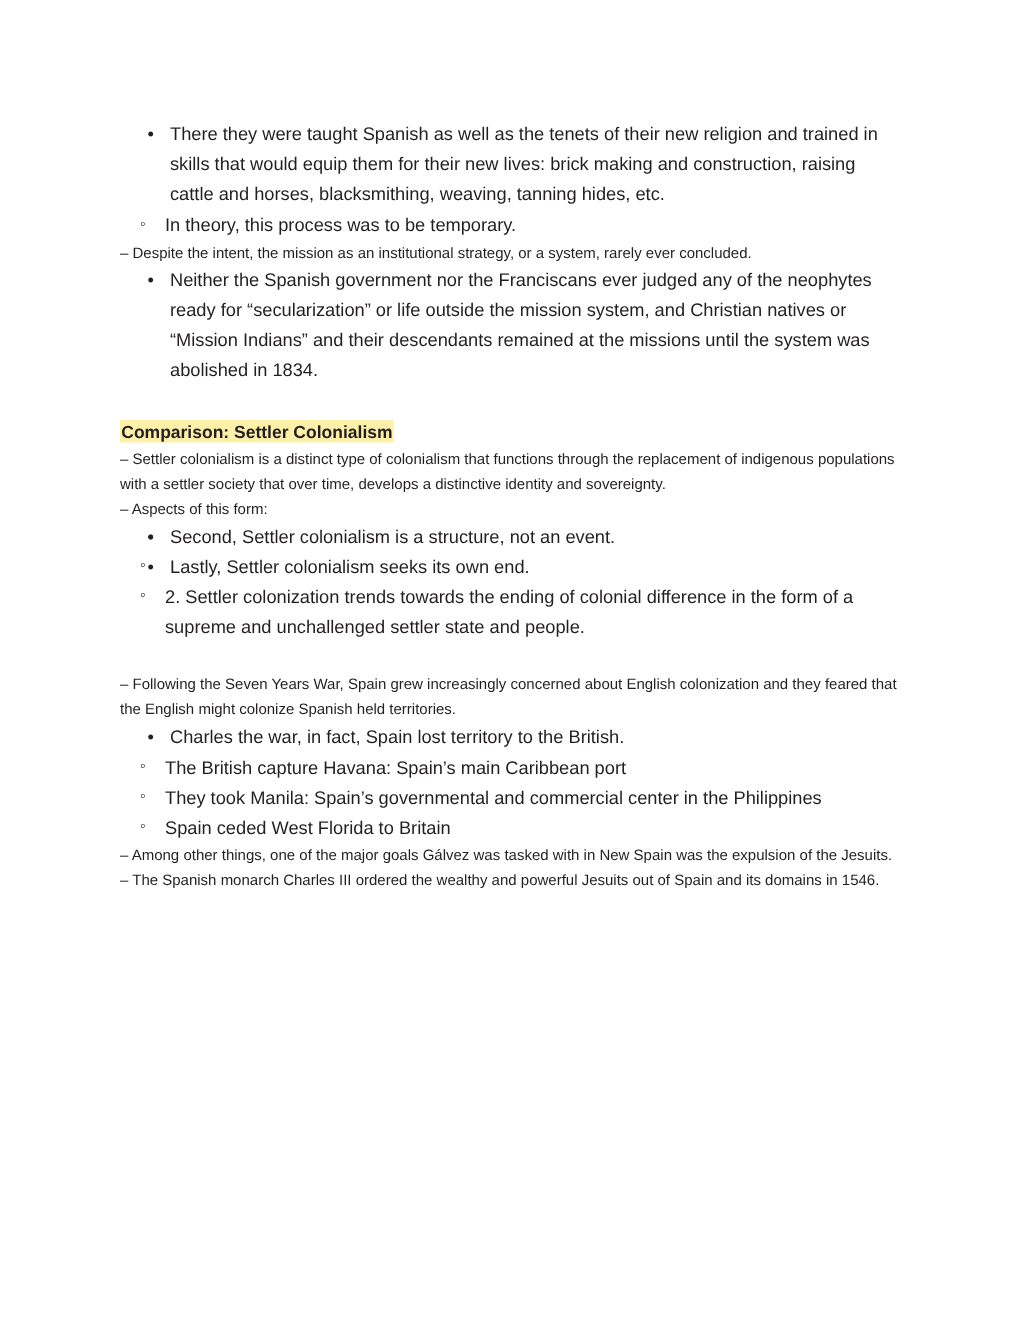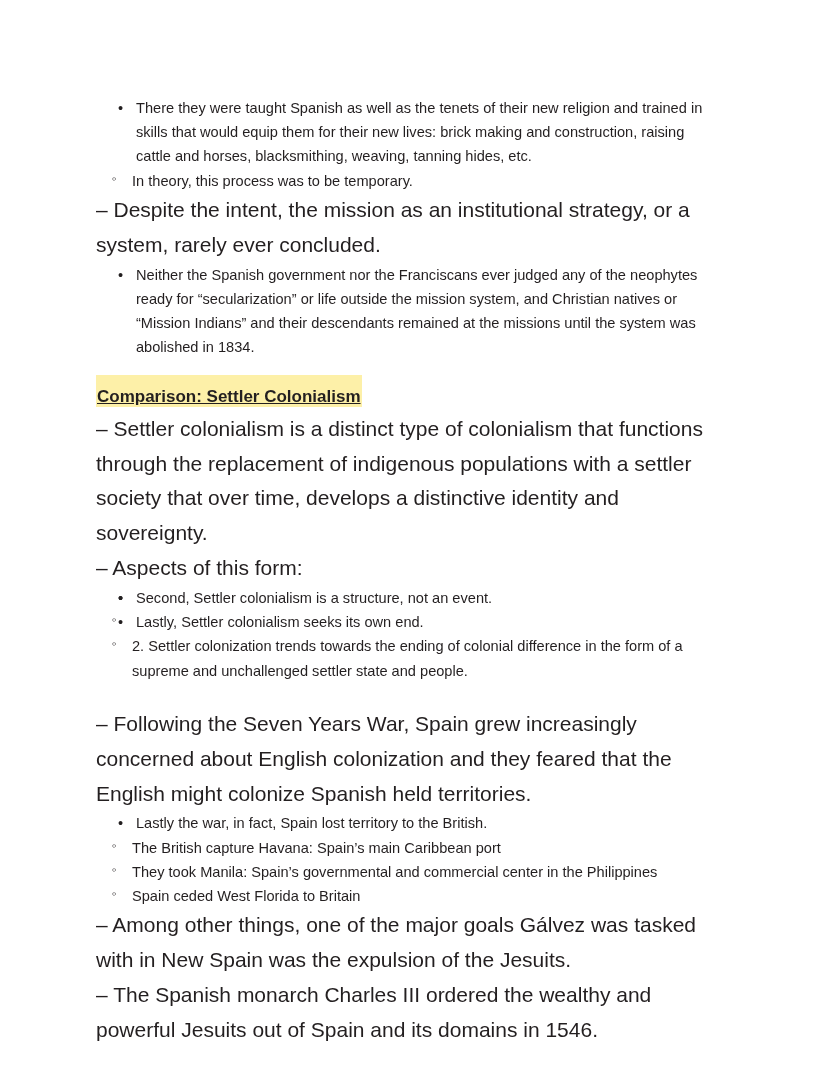"– Despite the intent, the" p.para { font-size: 21px -> 12px }
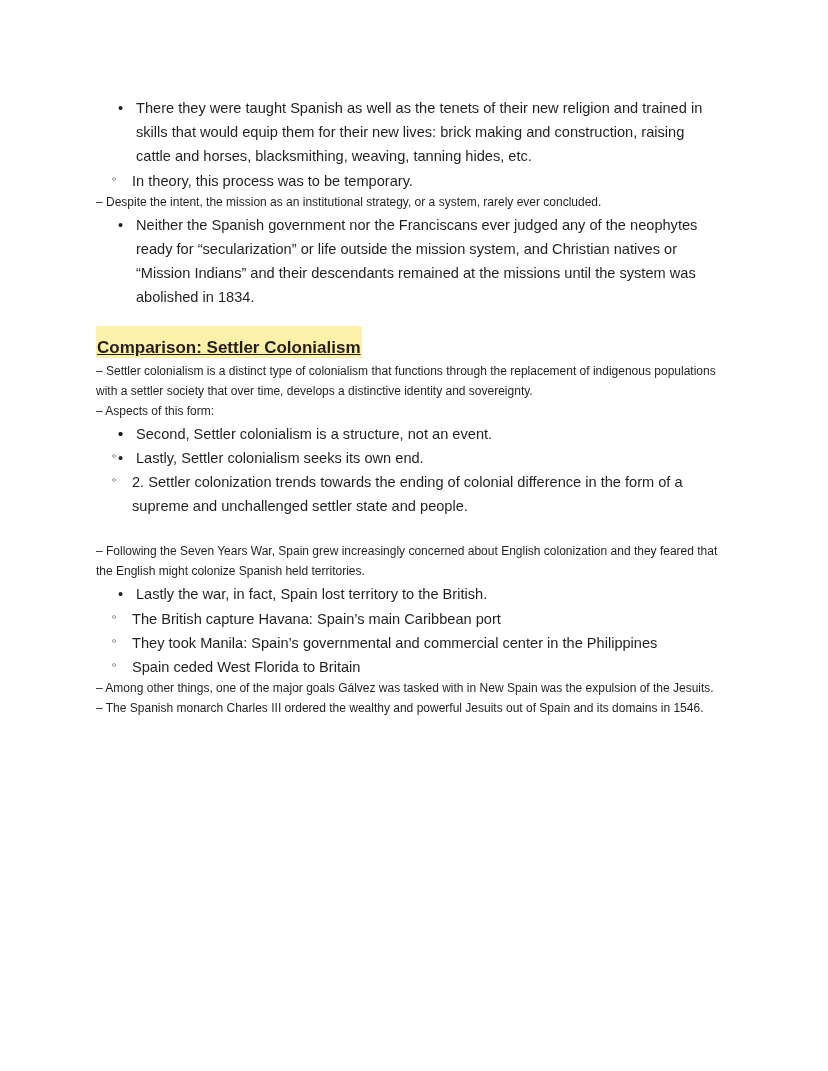"Comparison: Settler Colonialism" .heading { font-size: 17px -> 14px; padding: 12px 1px 1px 1px -> 1px 1px 1px 1px; text-decoration: underline -> none }
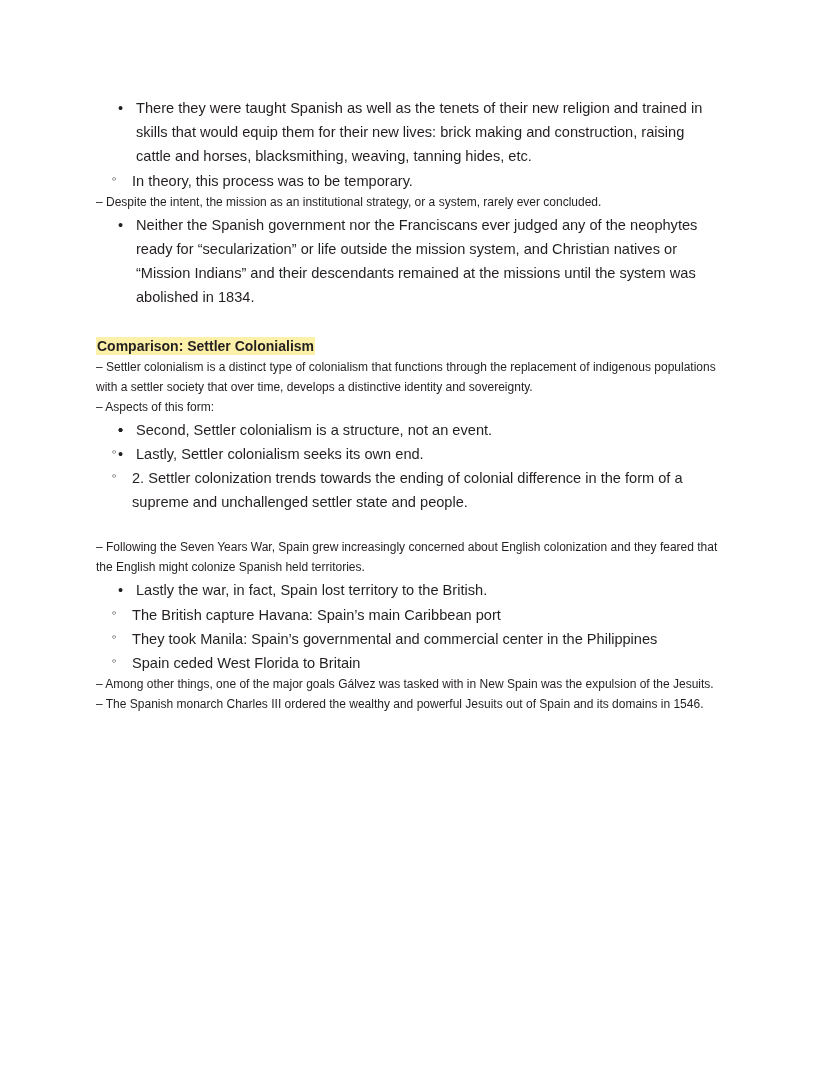"Lastly the war, in fact," span { text: Lastly -> Charles }
